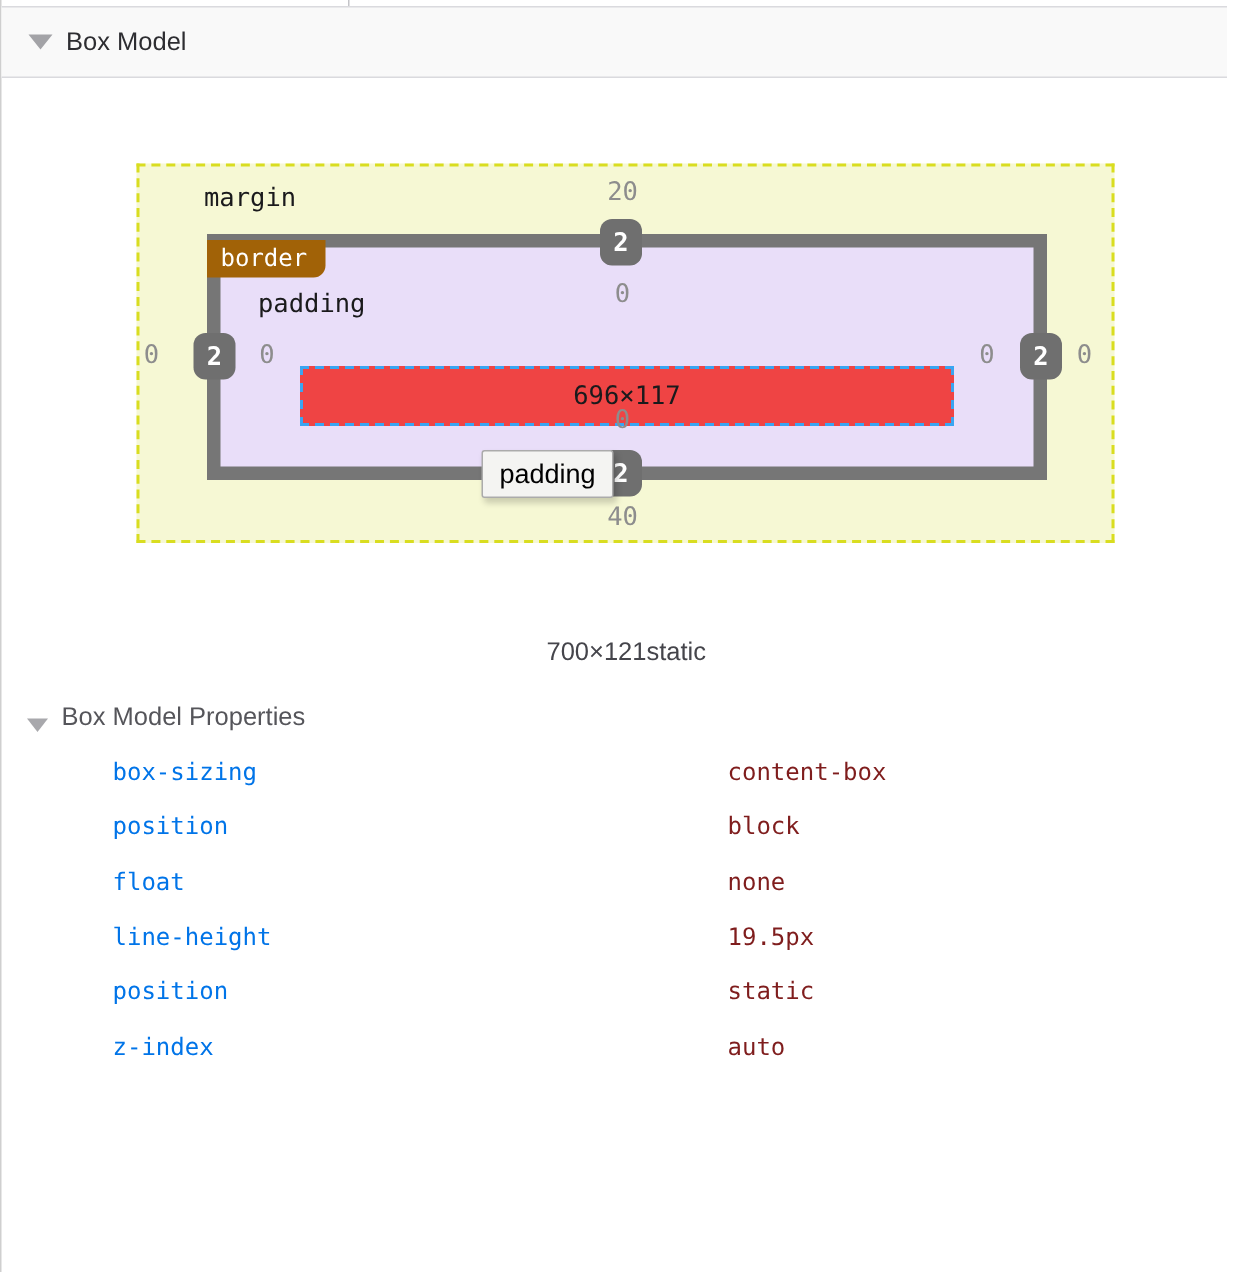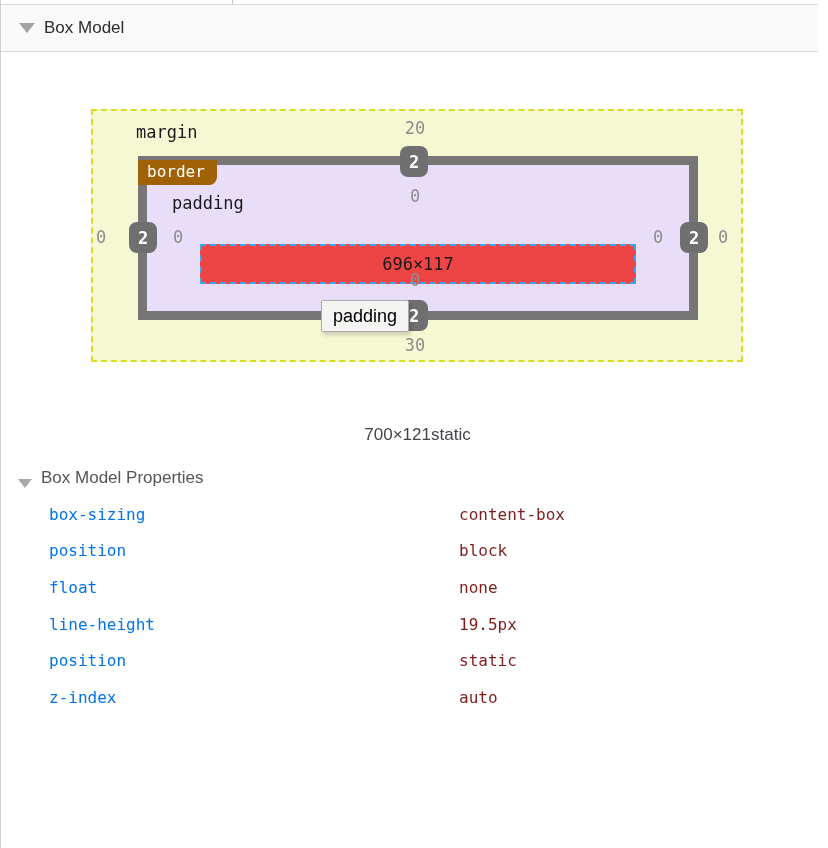"30" span.dim-value { text: 30 -> 40 }
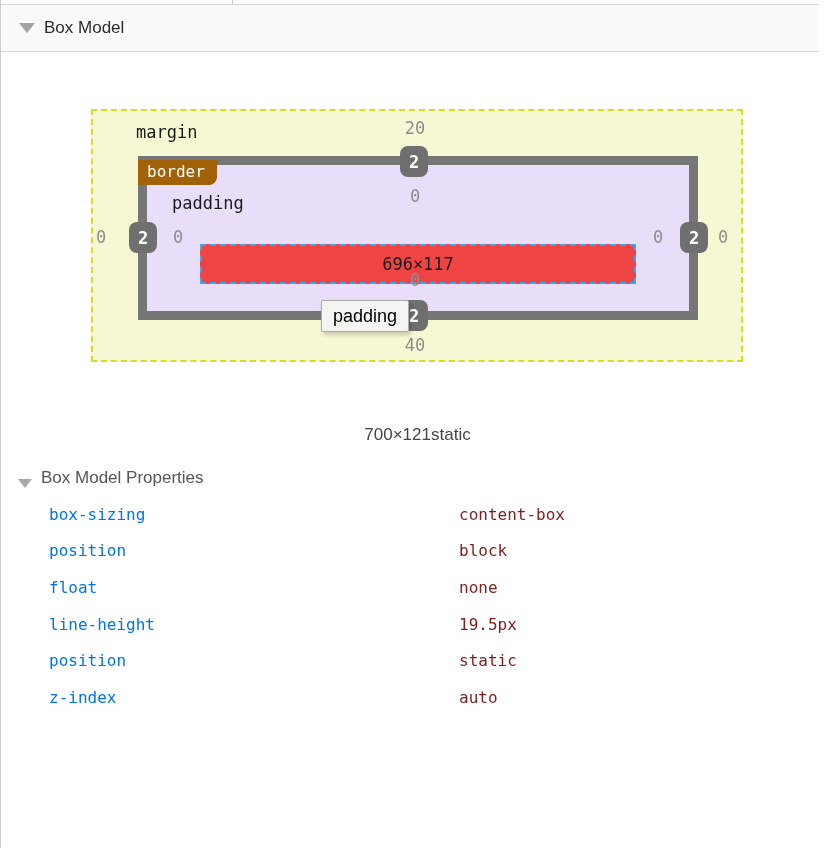"box-sizing" .prop-row { padding-left: 49px -> 75px }
